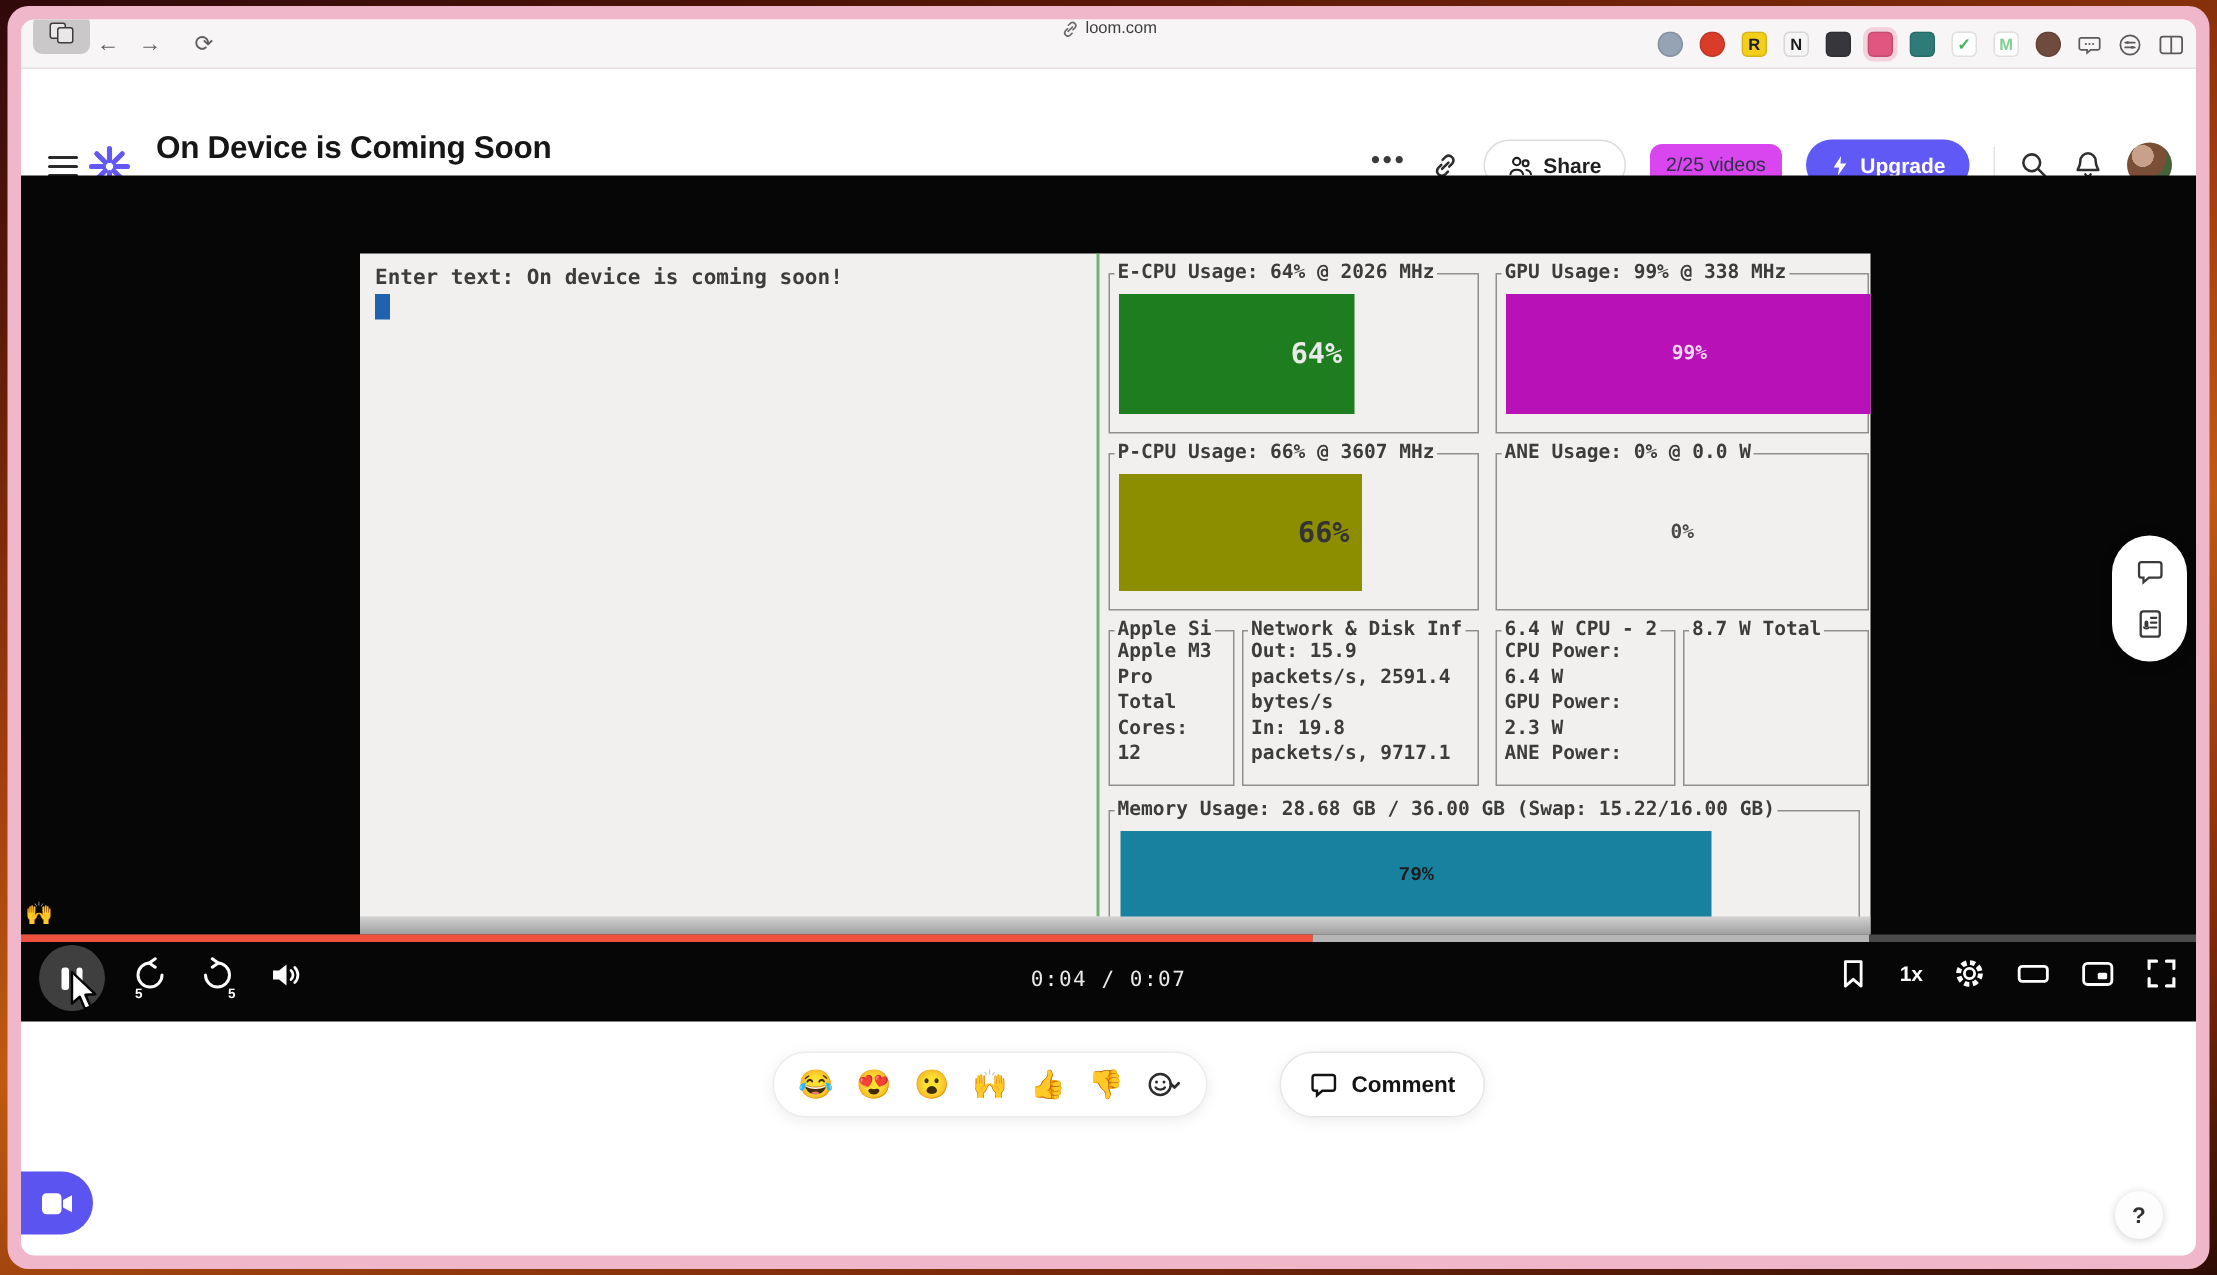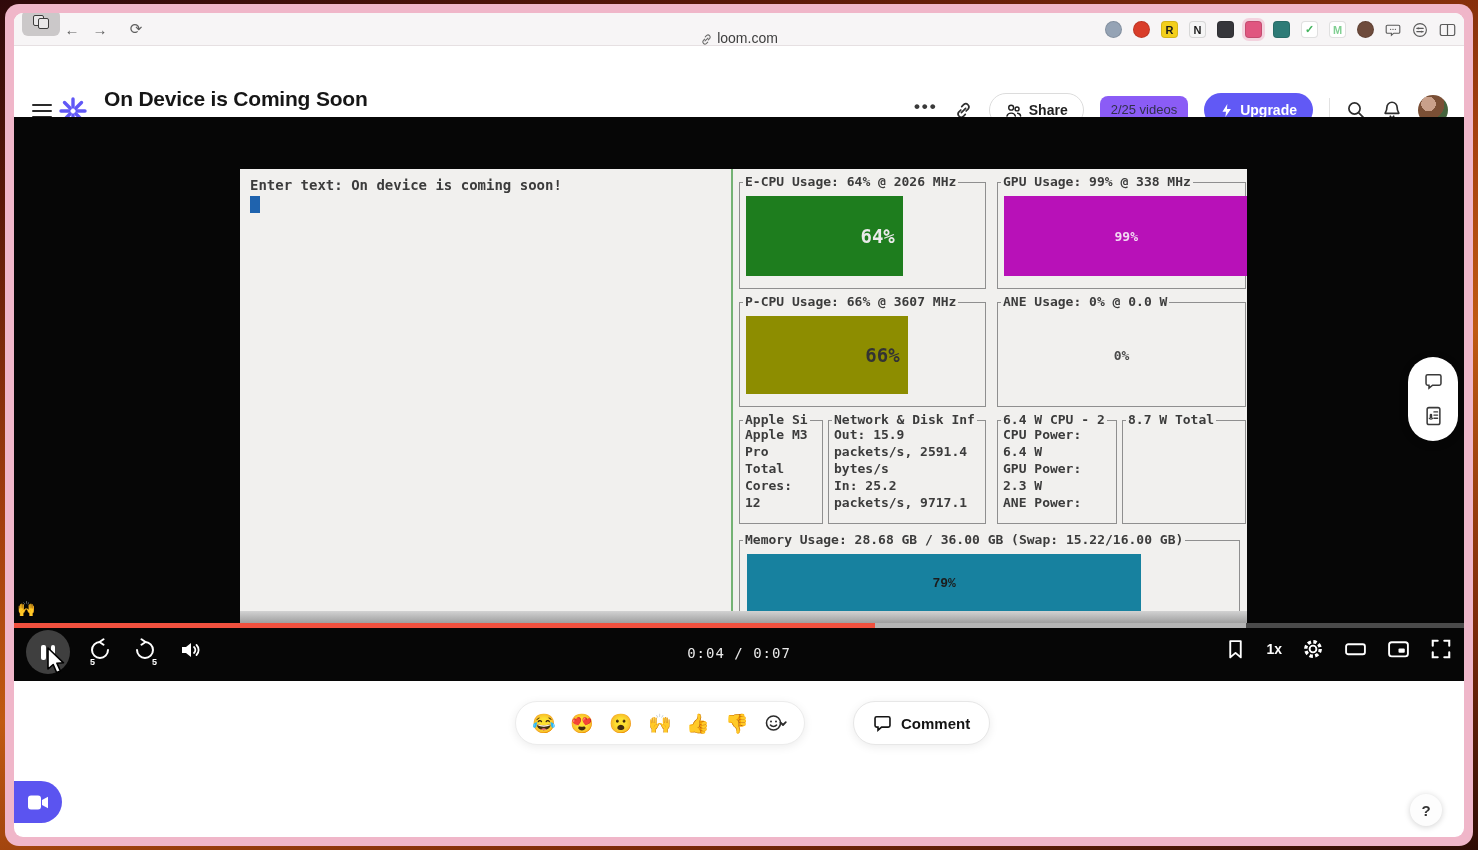"loom.com" #urlbox { align-items: flex-end -> flex-start; font-size: 14px -> 11px }
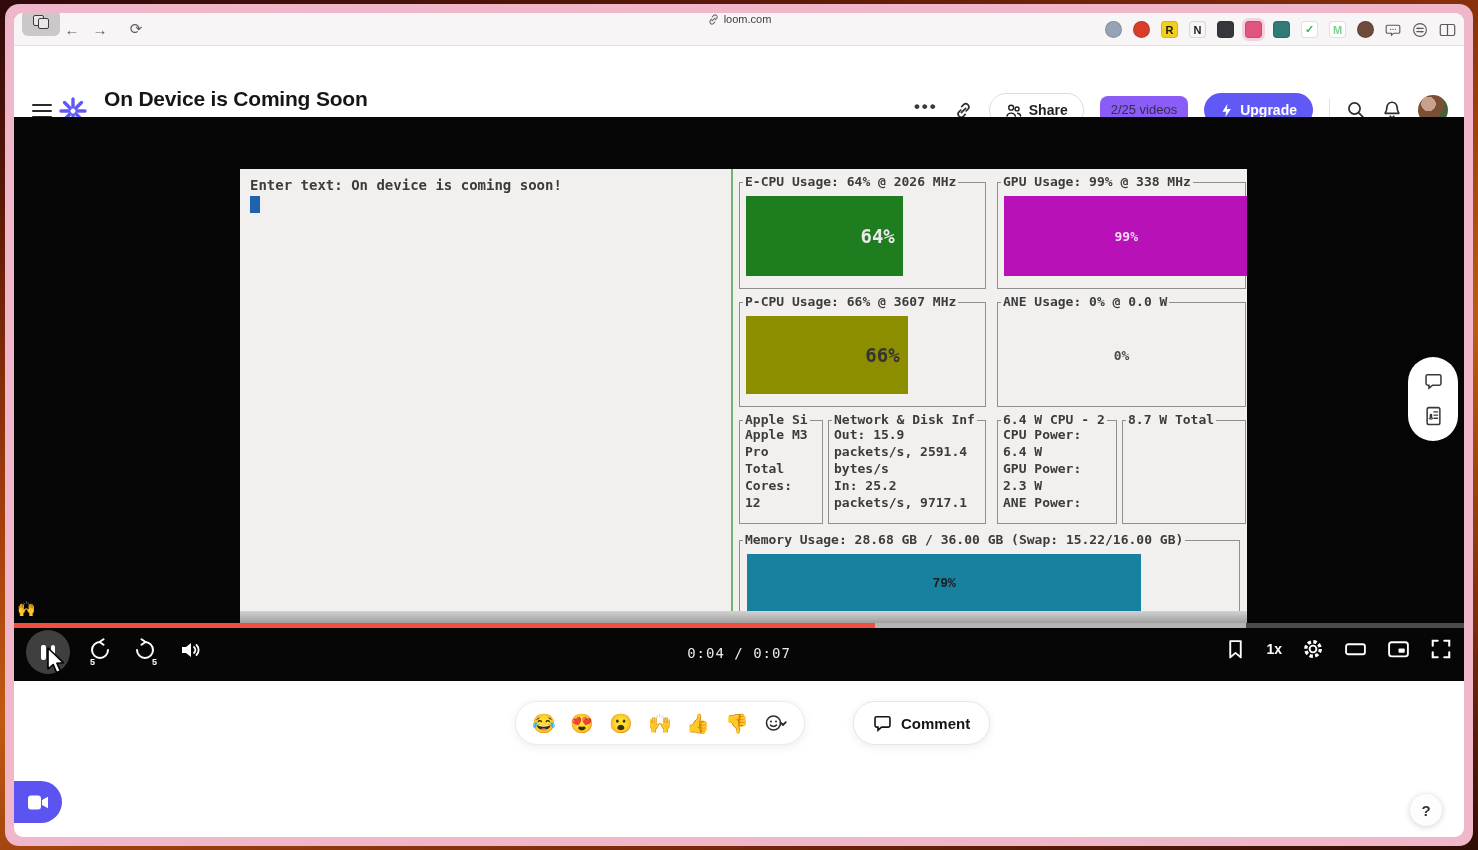"2/25 videos" #videos-badge { background: #8b5cf6 -> #d946ef }
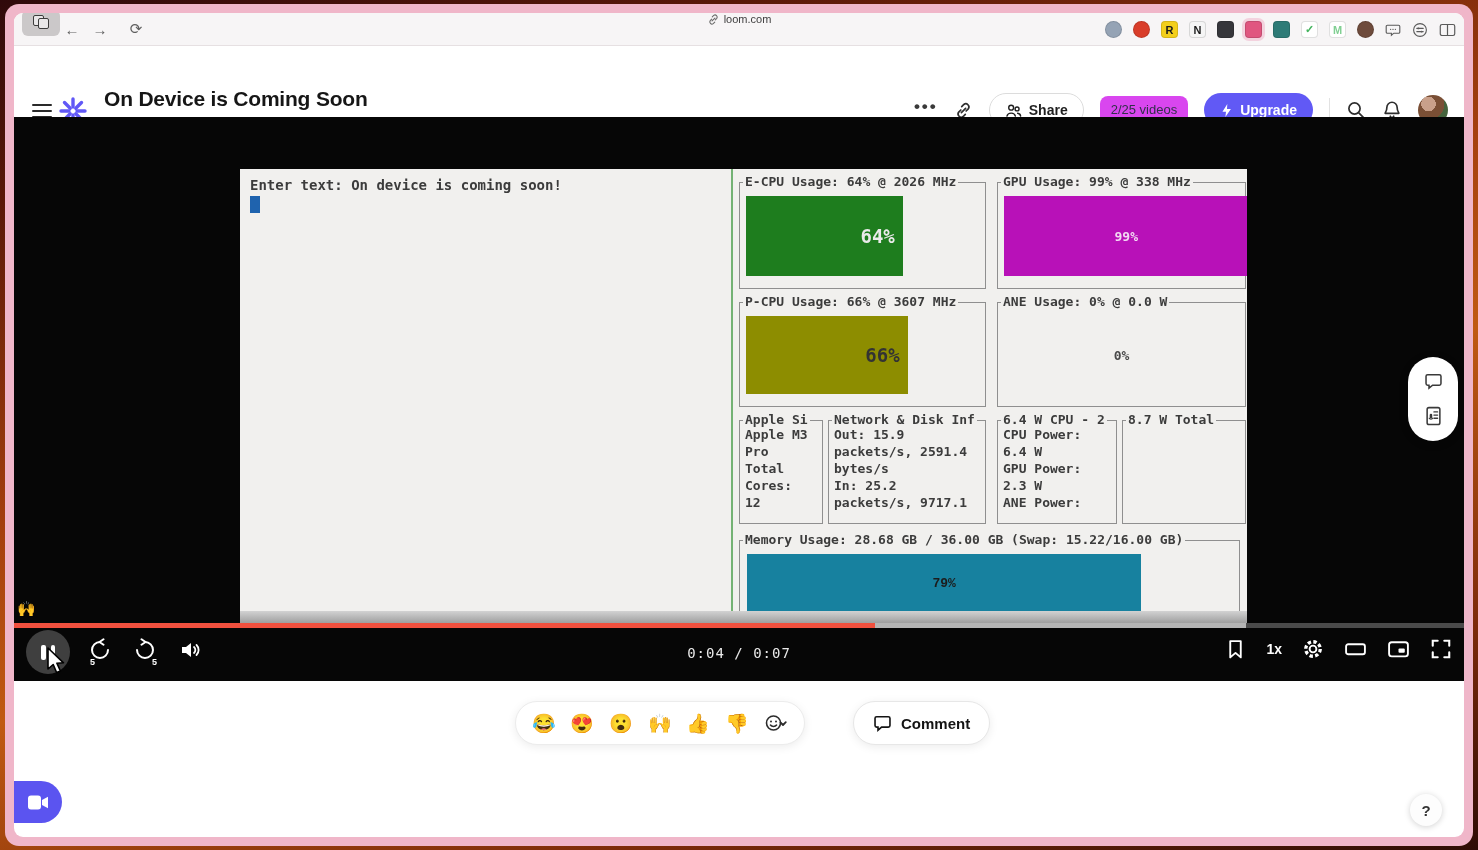"In: 25.2" div { text: 25.2 -> 19.8 }
